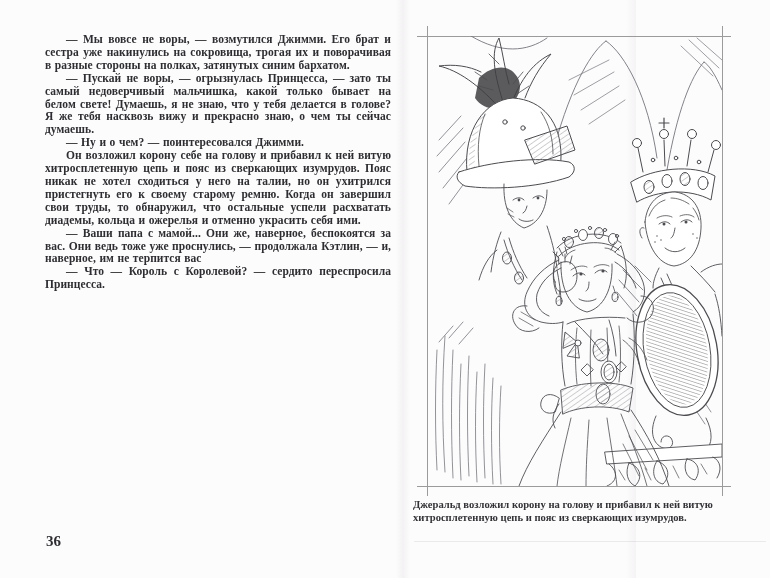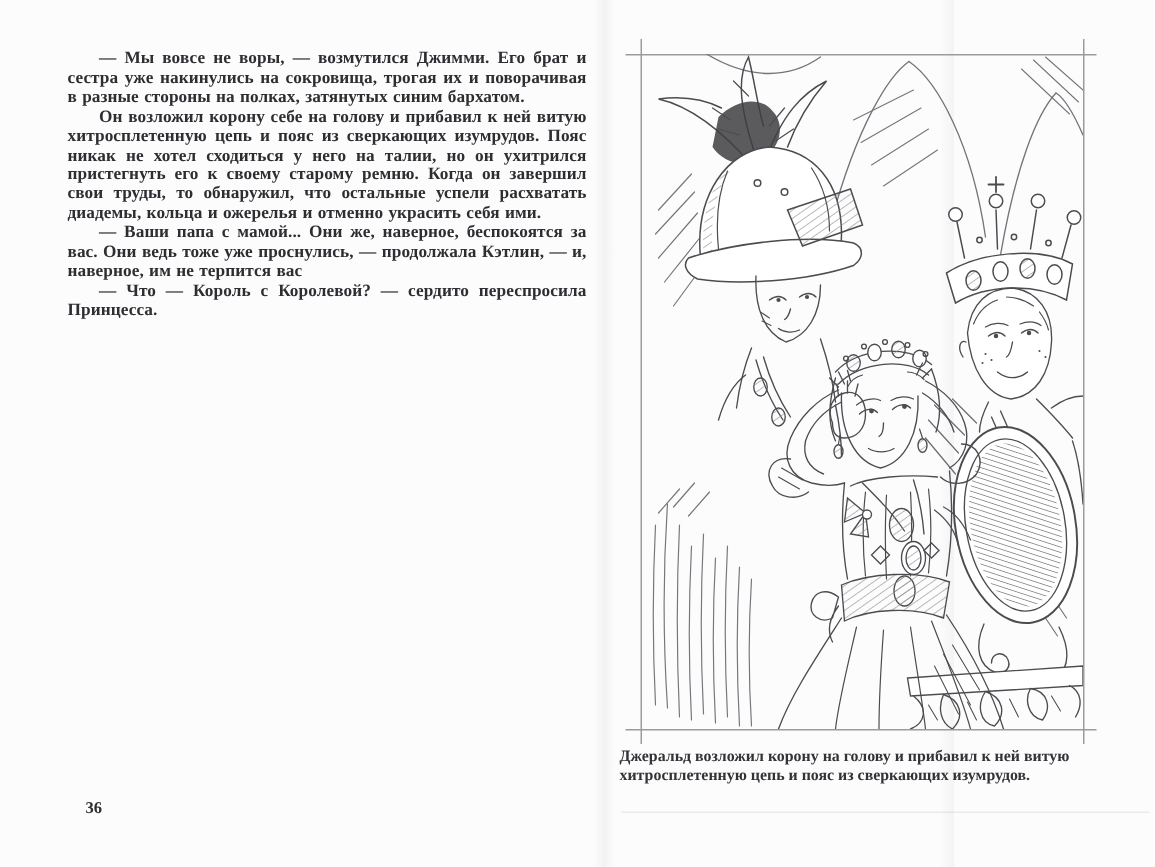"— Пускай не воры, —" p { html: none -> <p>— Пускай не воры, — огрызнулась Принцесса, — зато ты самый недоверчивый мальчишка, какой только бывает на белом свете! Думаешь, я не знаю, что у тебя делается в голове? Я же тебя насквозь вижу и прекрасно знаю, о чем ты сейчас думаешь.</p> }
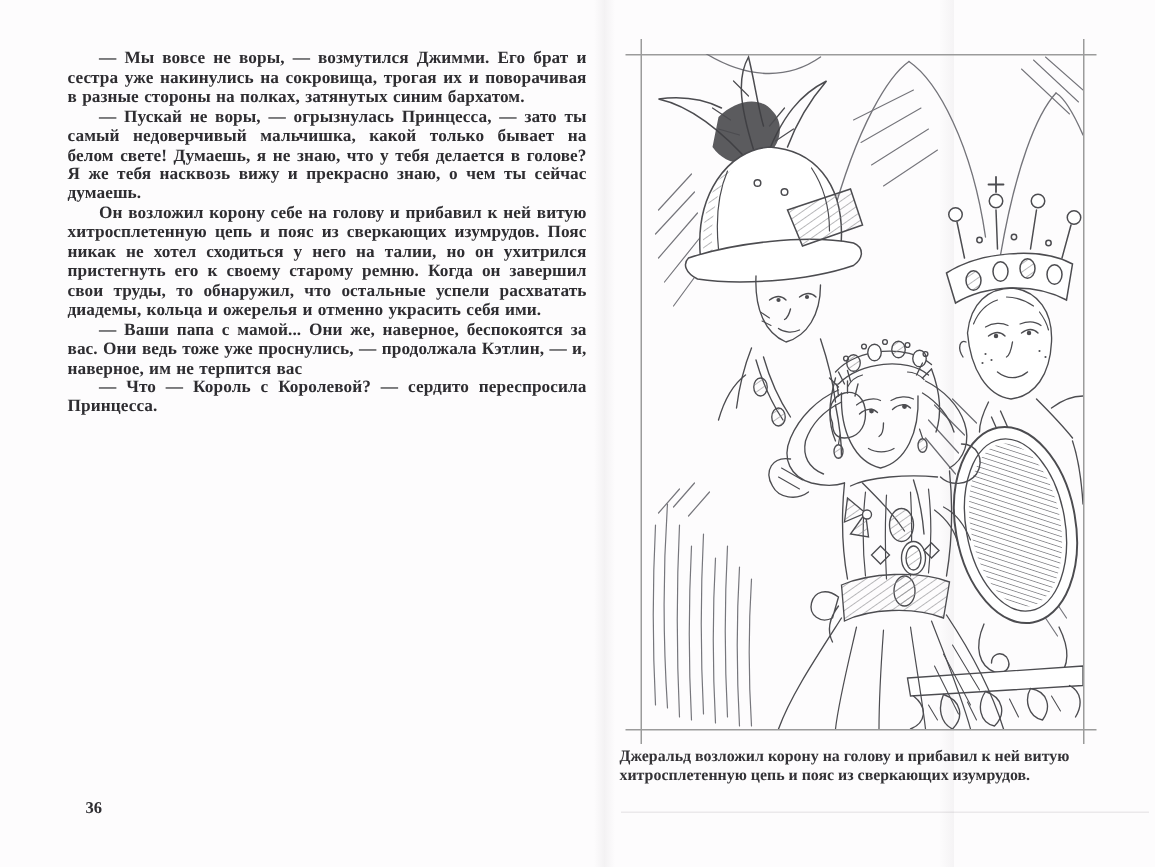"— Ну и о чем?" p { html: none -> <p>— Ну и о чем? — поинтересовался Джимми.</p> }
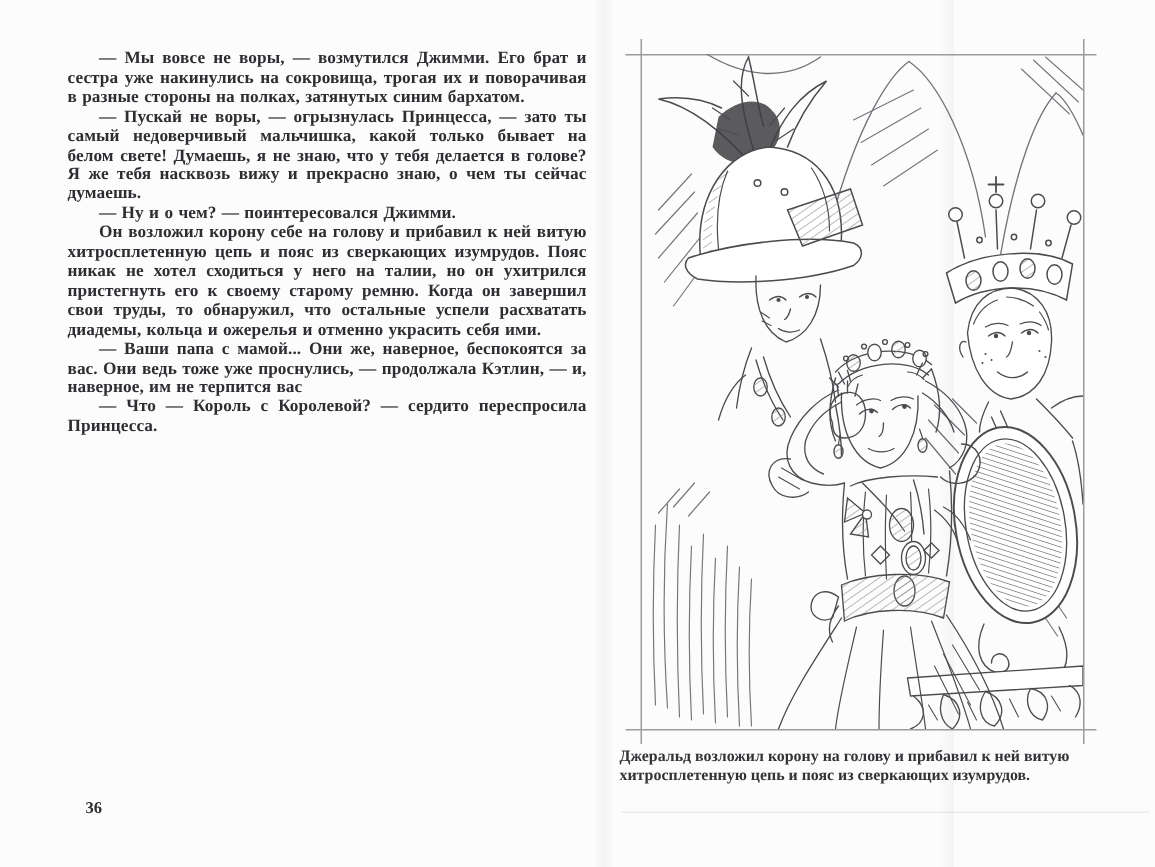"36" .page-number { font-size: 11px -> 15px; left: 57px -> 46px }
